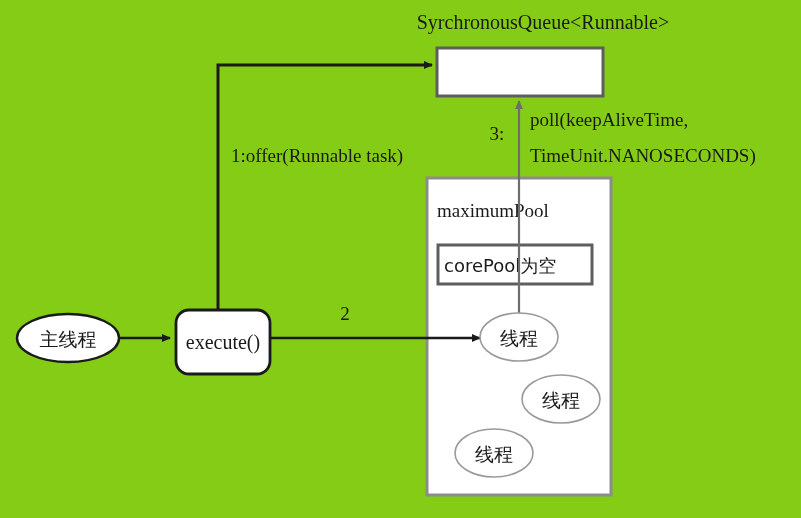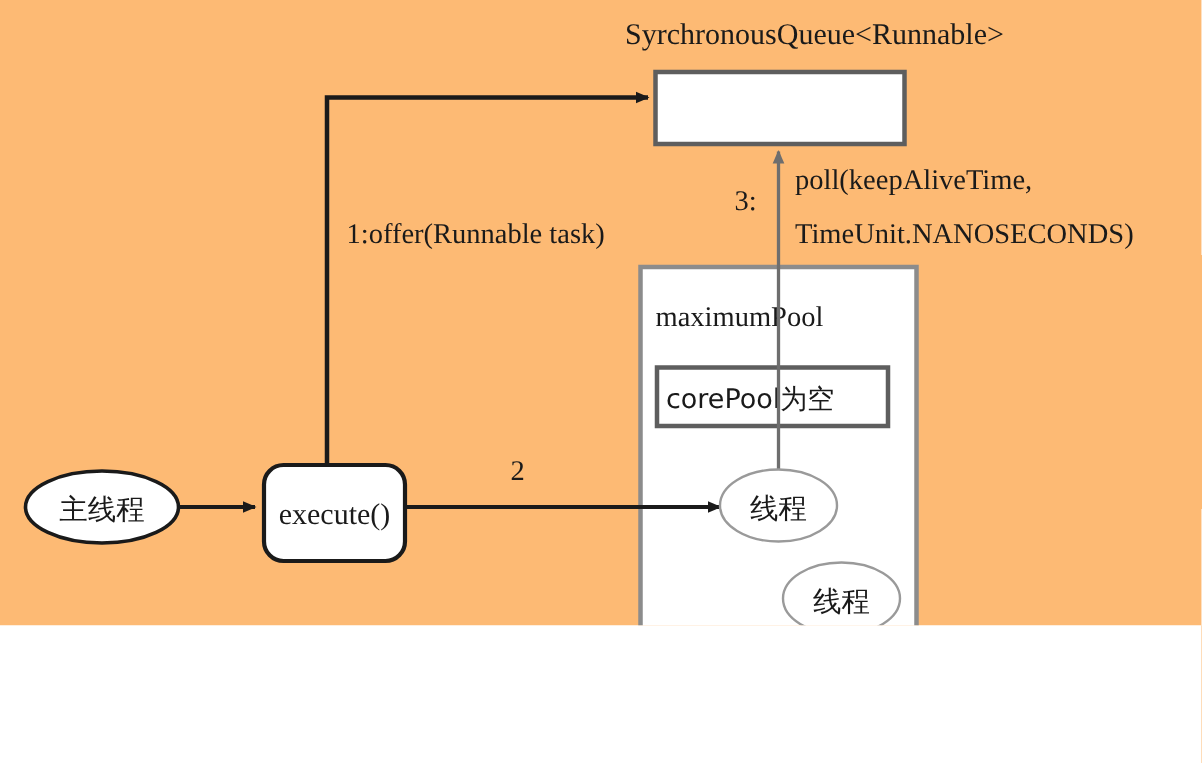"SyrchronousQueue<Runnable>" #diagram-root { background: #fdba74 -> #84cc16; height: 417px -> 518px }
